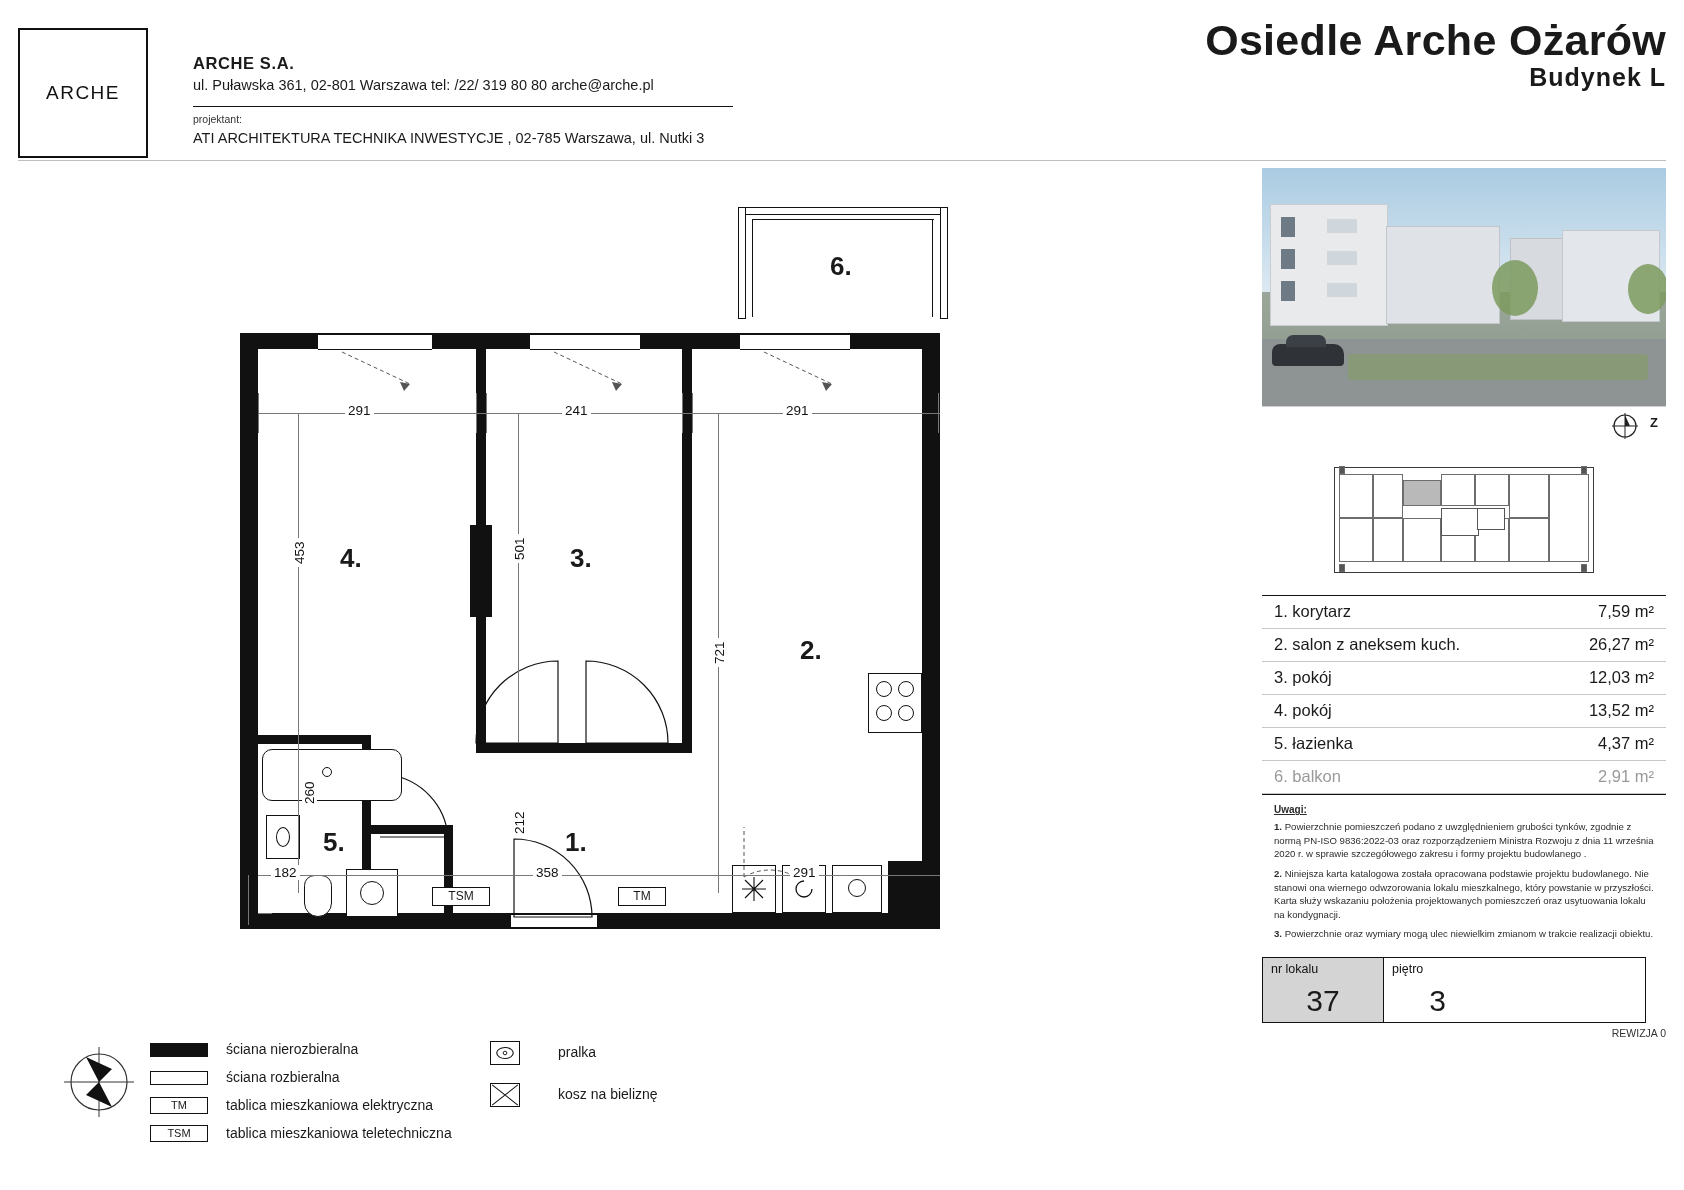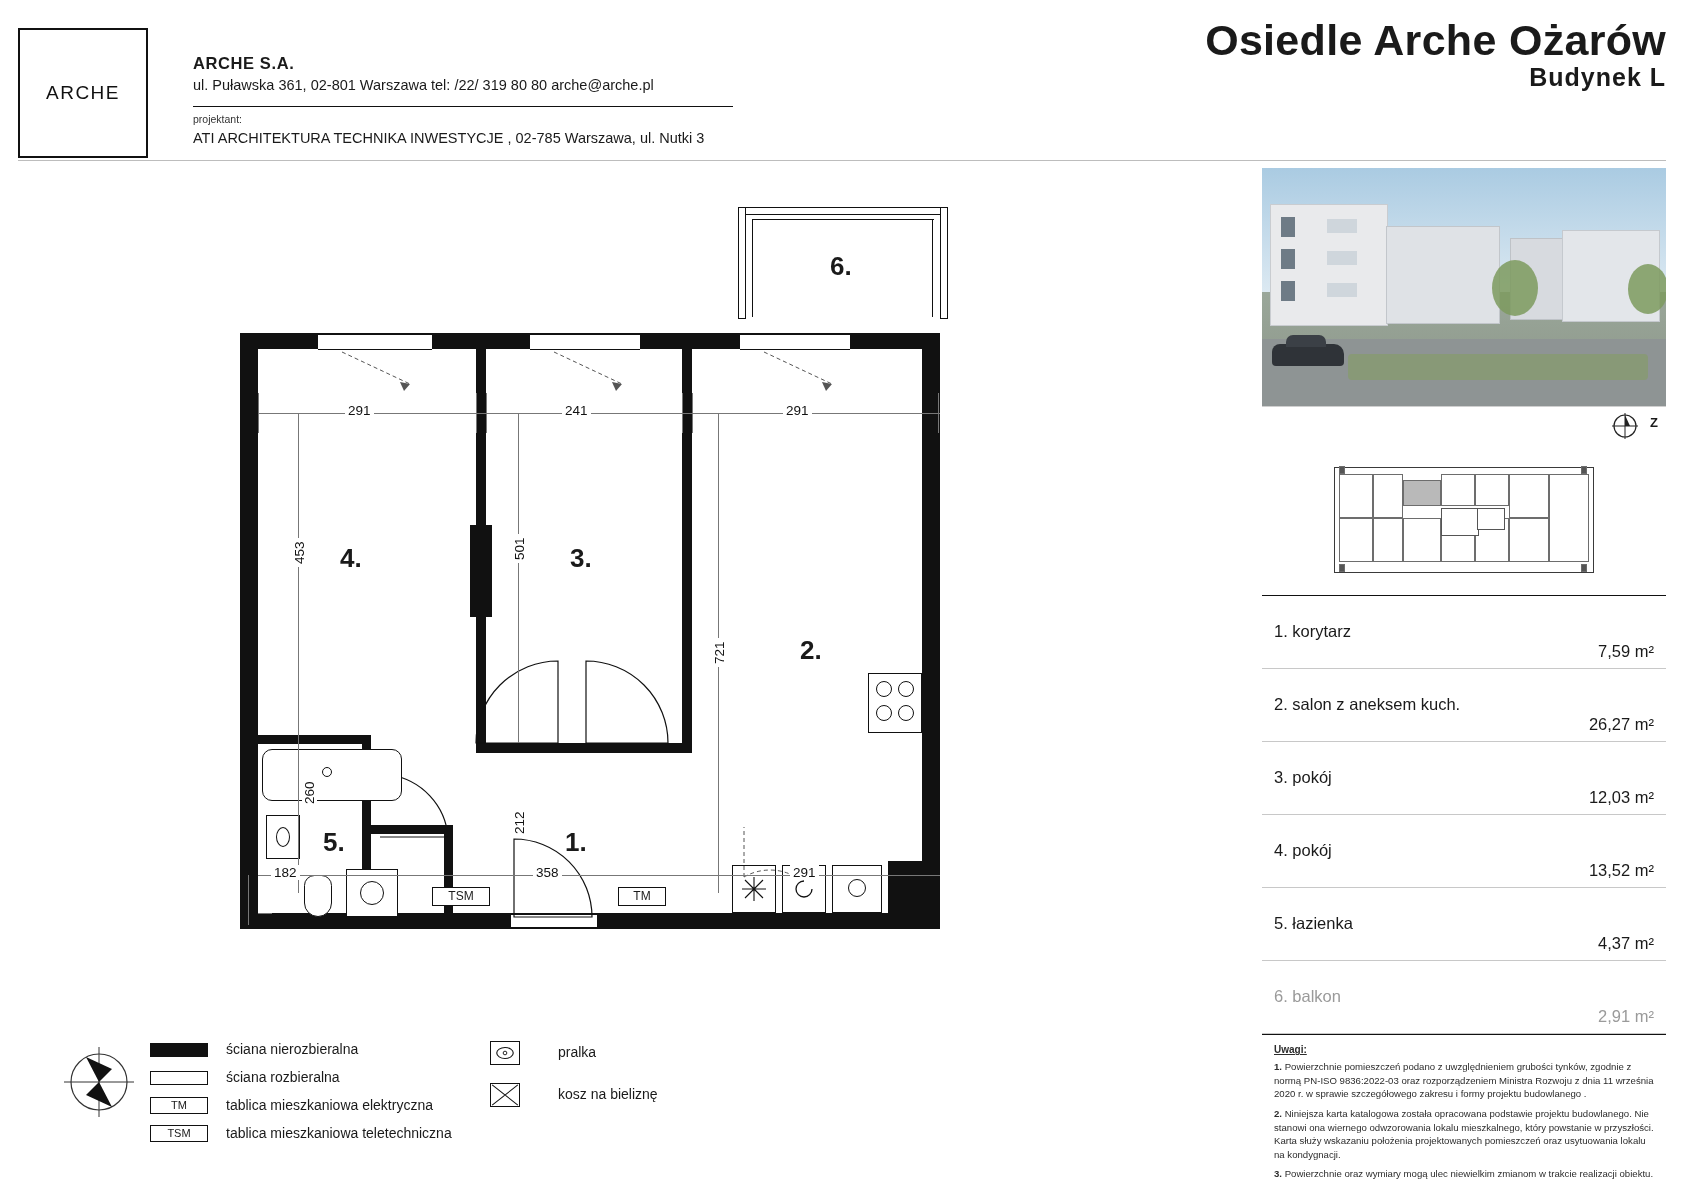"7,59 m²" .room-area { margin-top: 40px -> none }
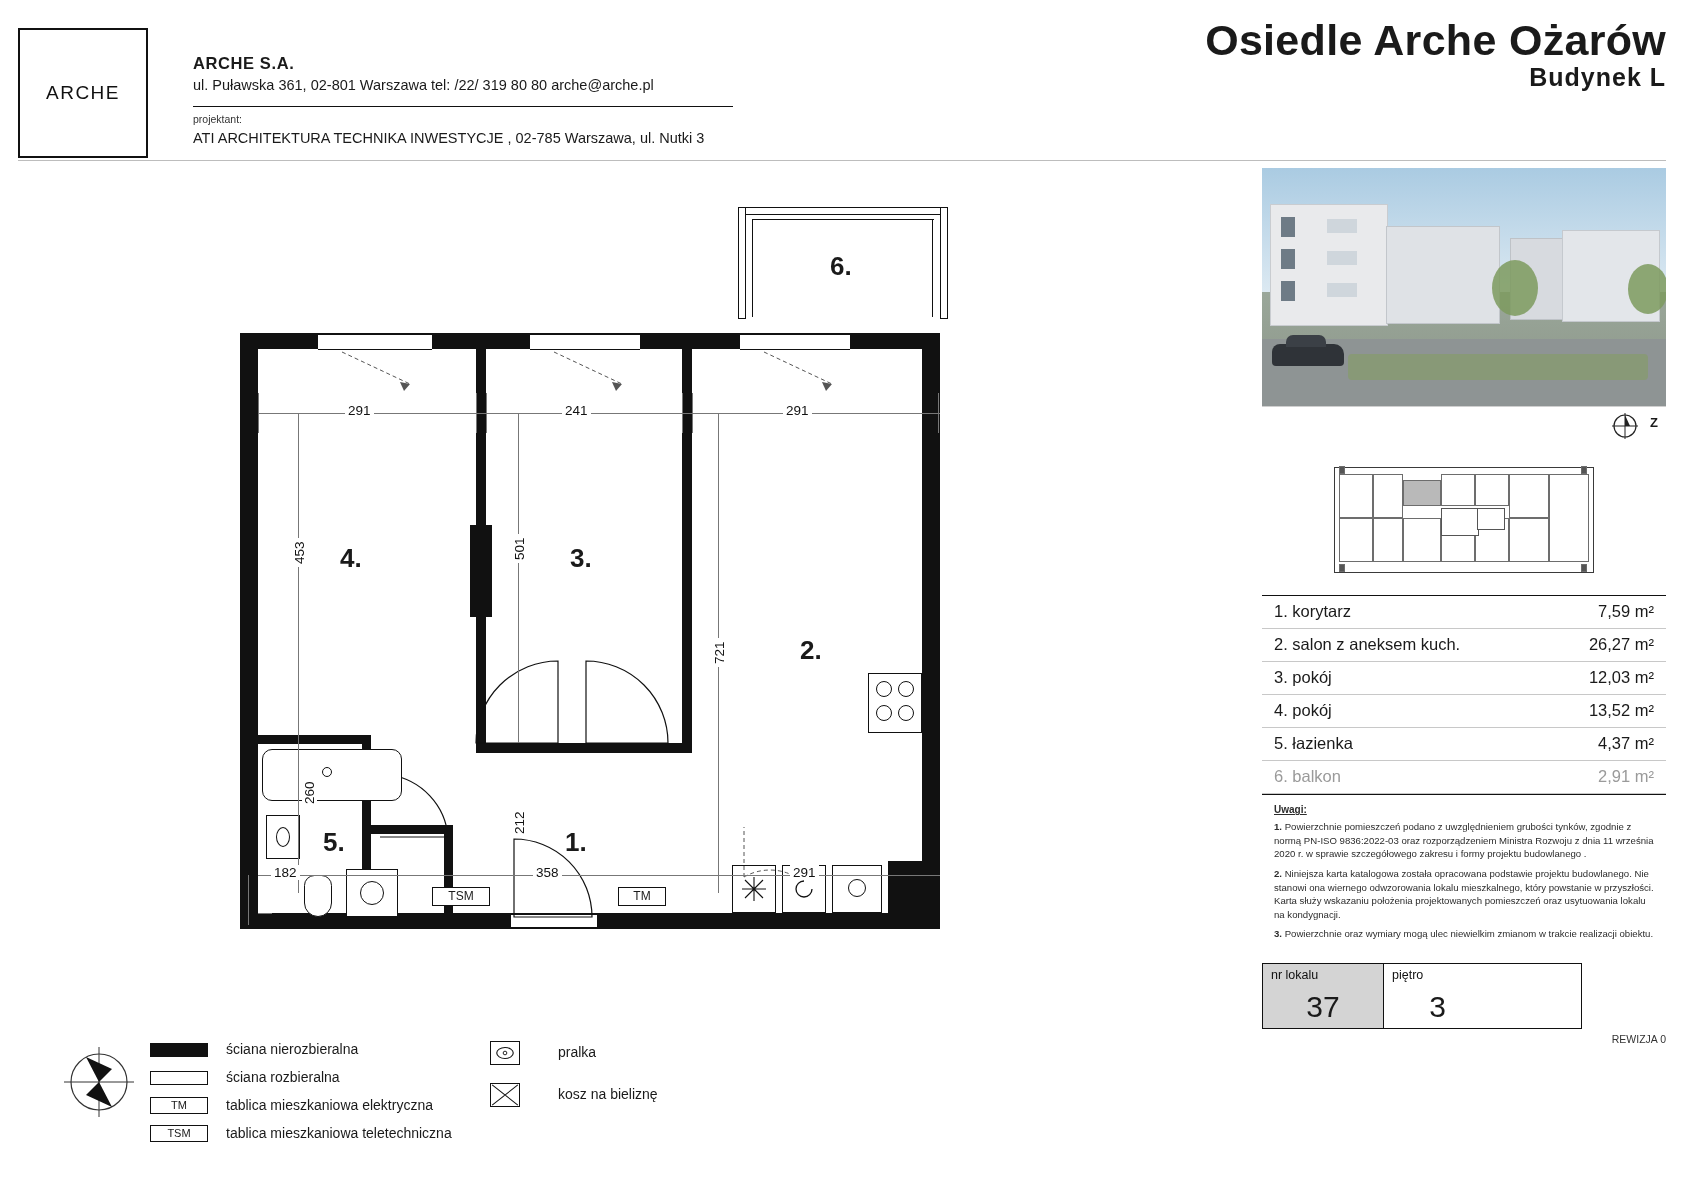"nr lokalu" .summary-box { margin-top: 6px -> none; width: 320px -> 384px }
